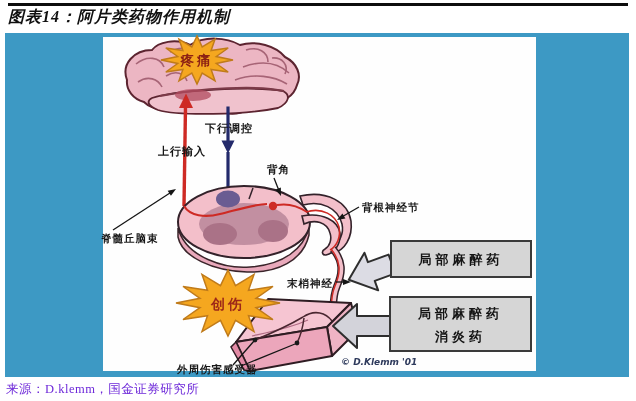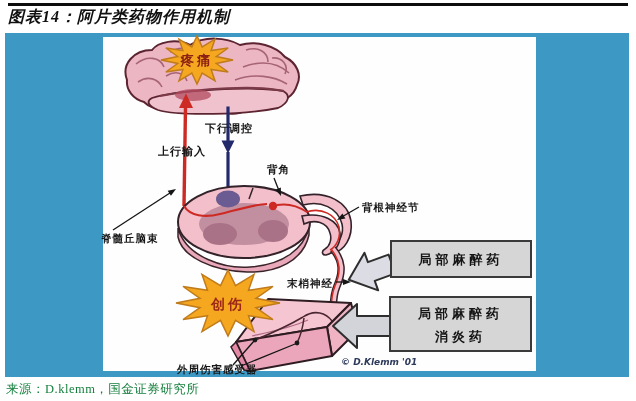"来源：D.klemm，国金证券研究所" .footer { color: #15803d -> #6d28d9 }
